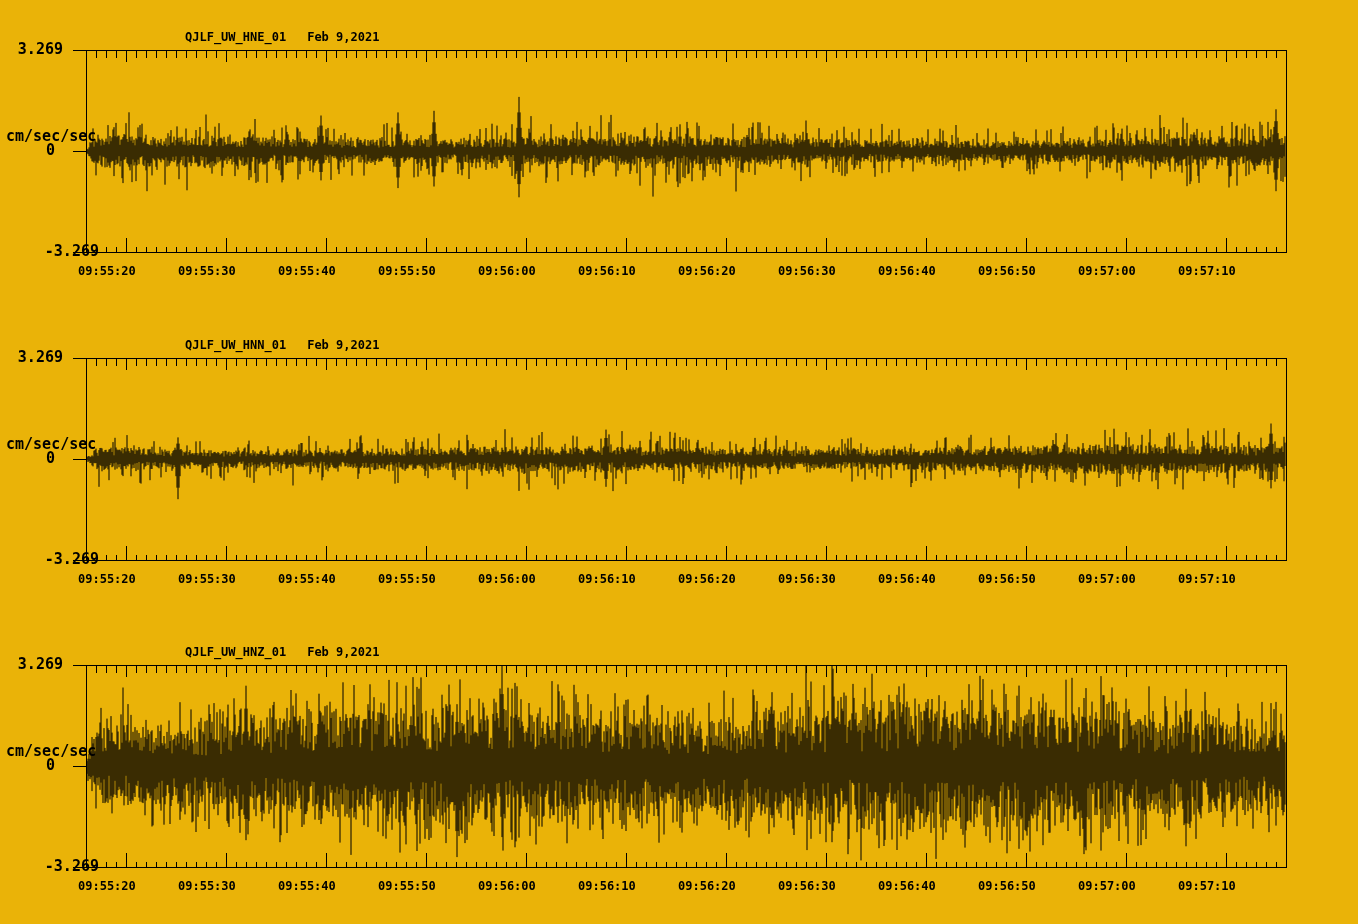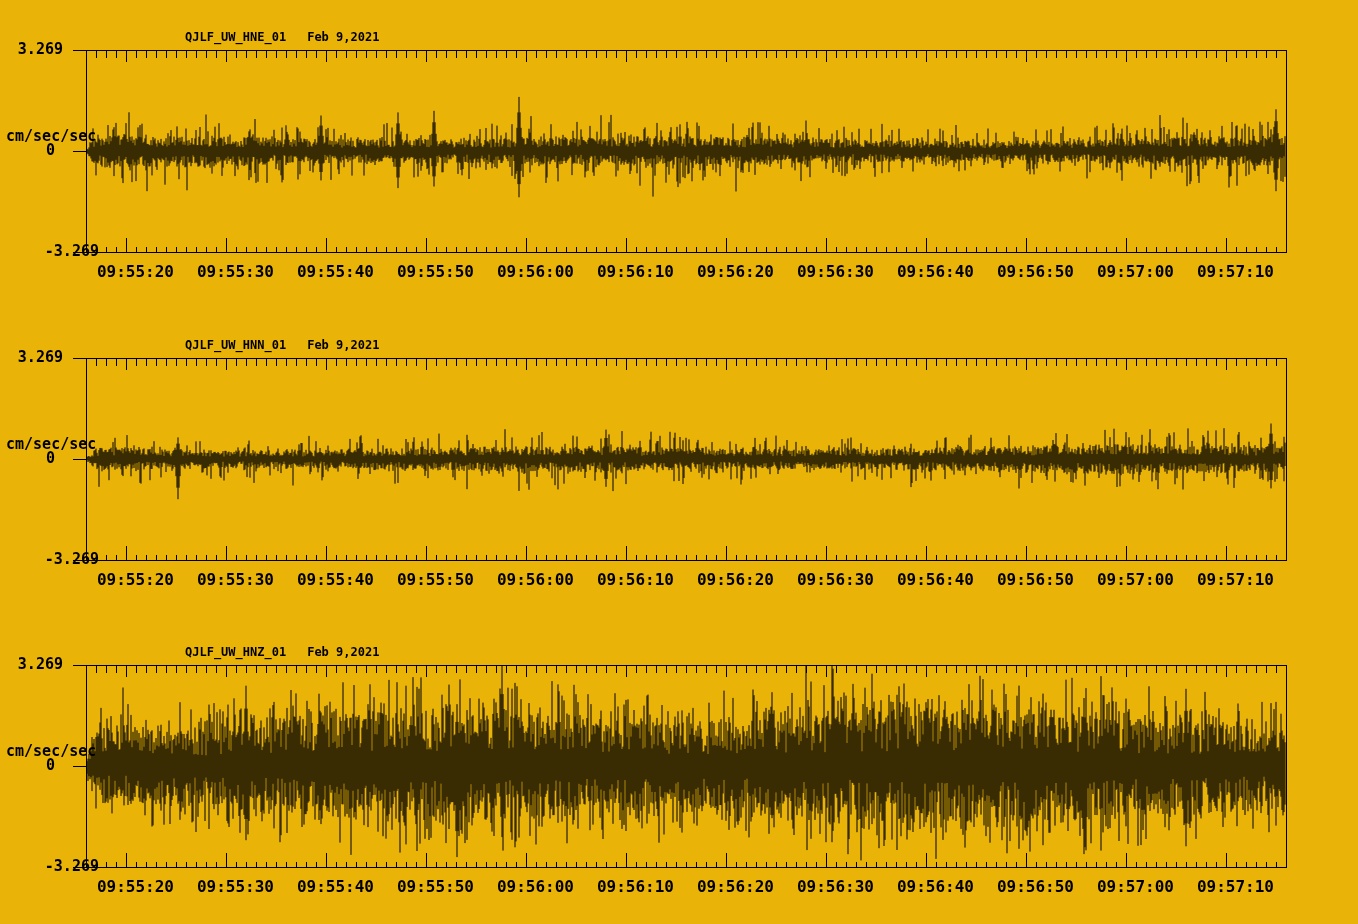"09:55:20" .xlab { font-size: 16px -> 12px; text-align: right -> left }
